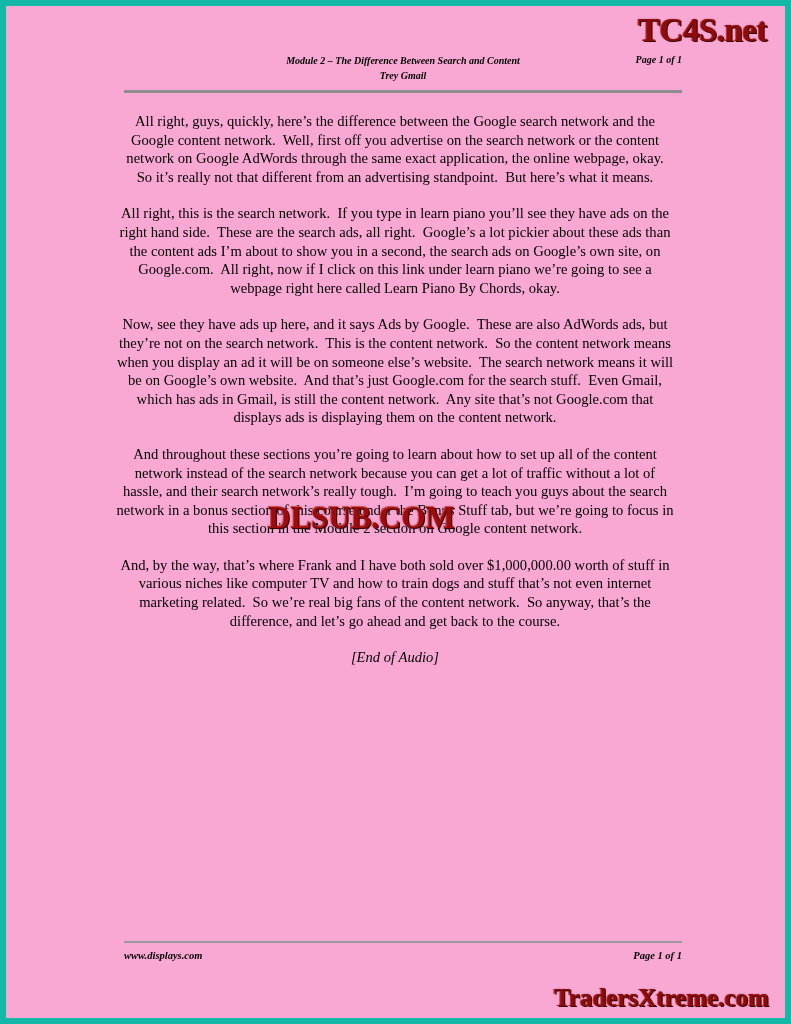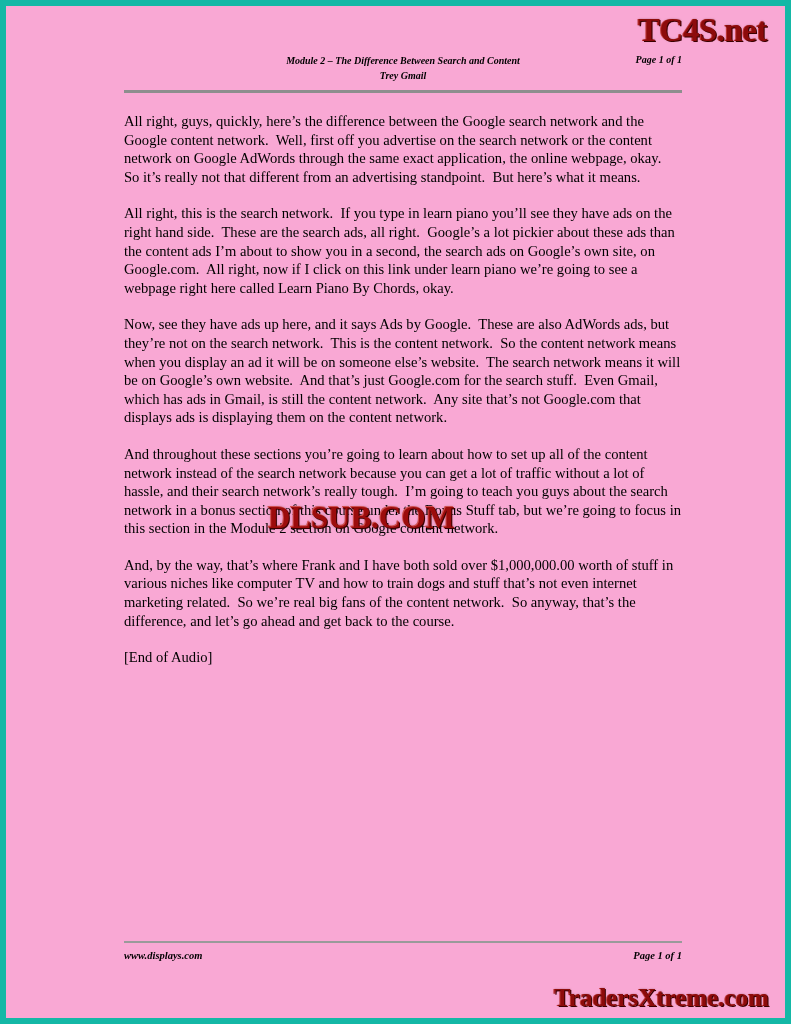"All right, guys, quickly, here’s" #doc-body { left: 118px -> 110px; text-align: left -> center }
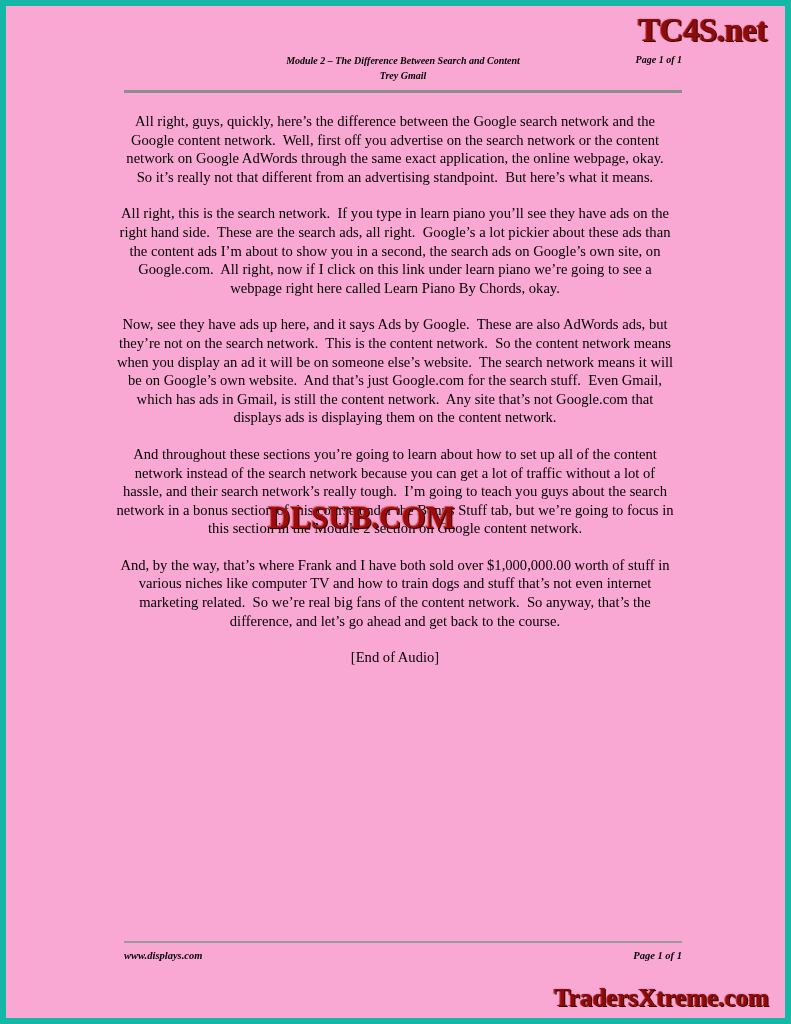"[End of Audio]" #doc-body p.end-audio { font-style: none -> italic }
